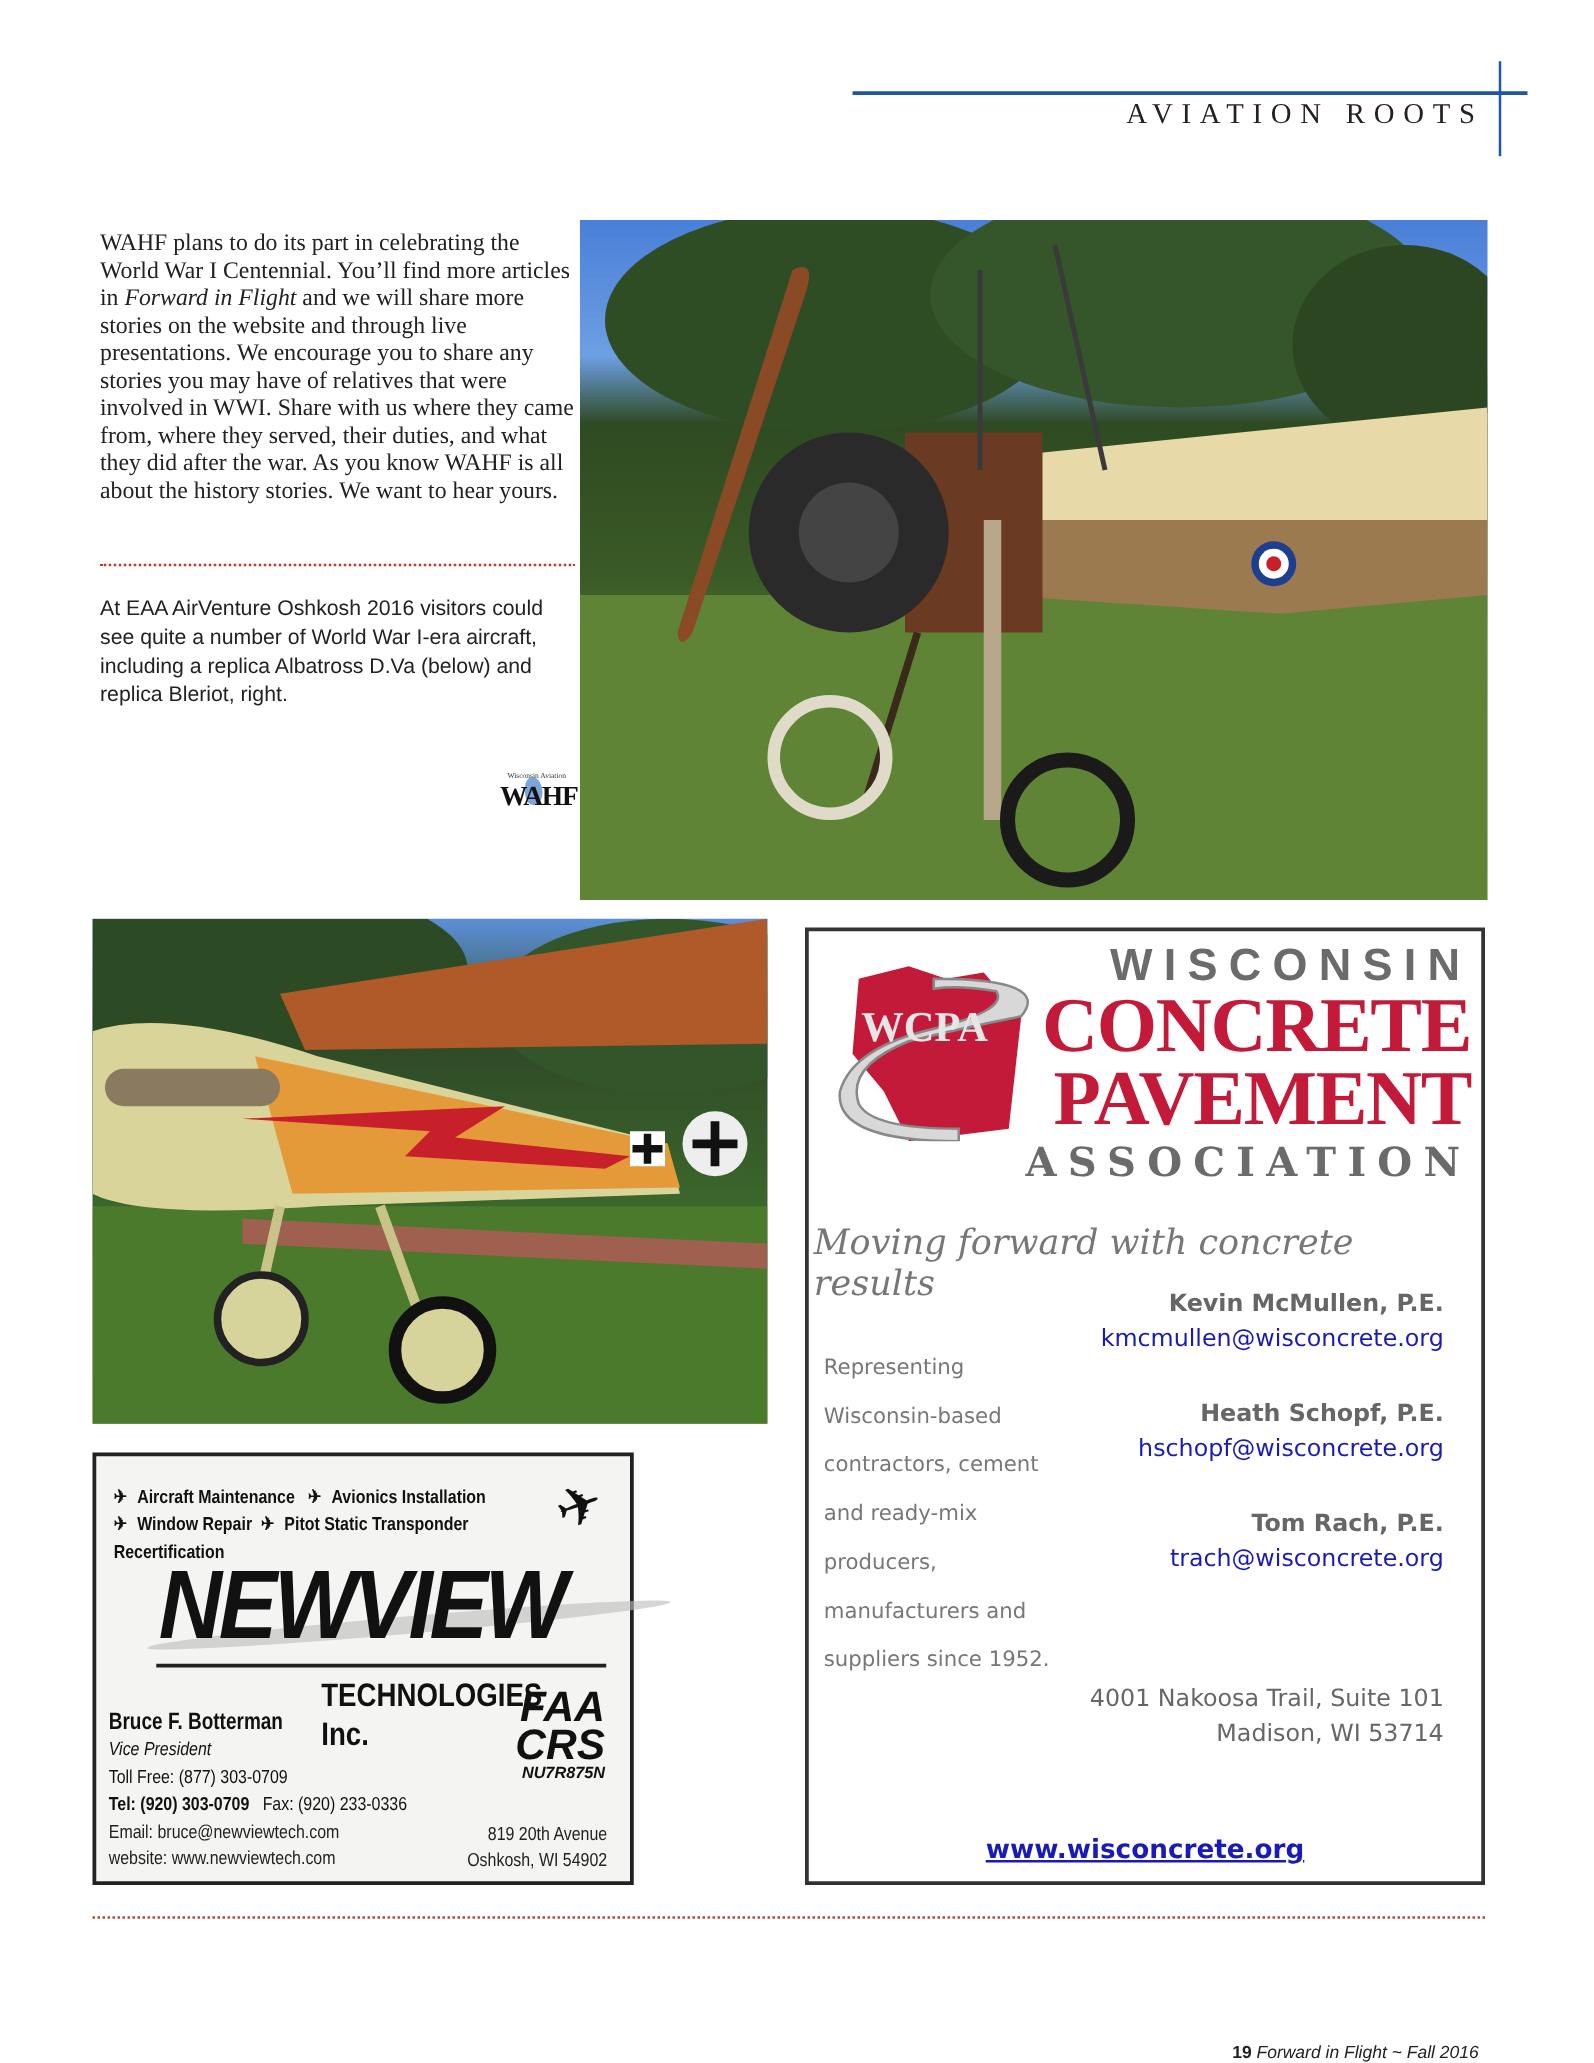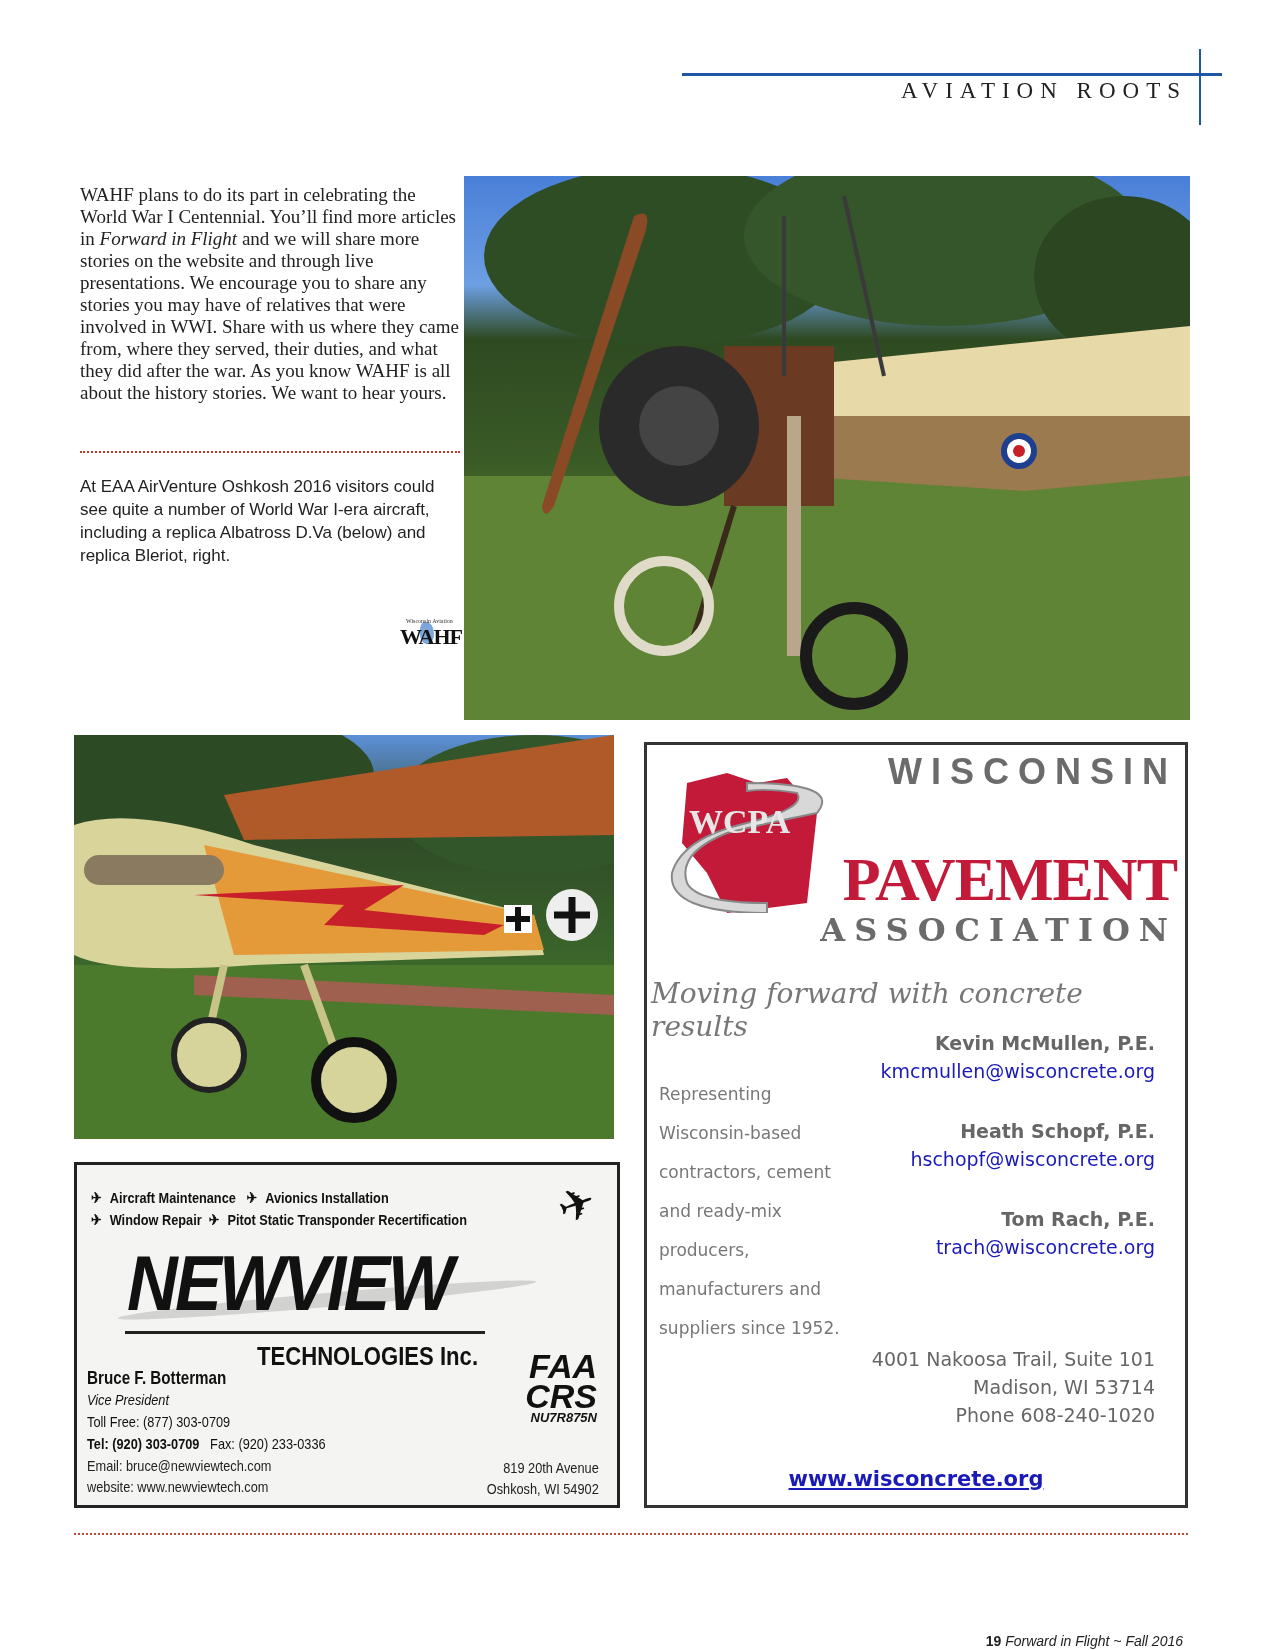"CONCRETE" div.wc-concrete { html: none -> <div>CONCRETE</div> }
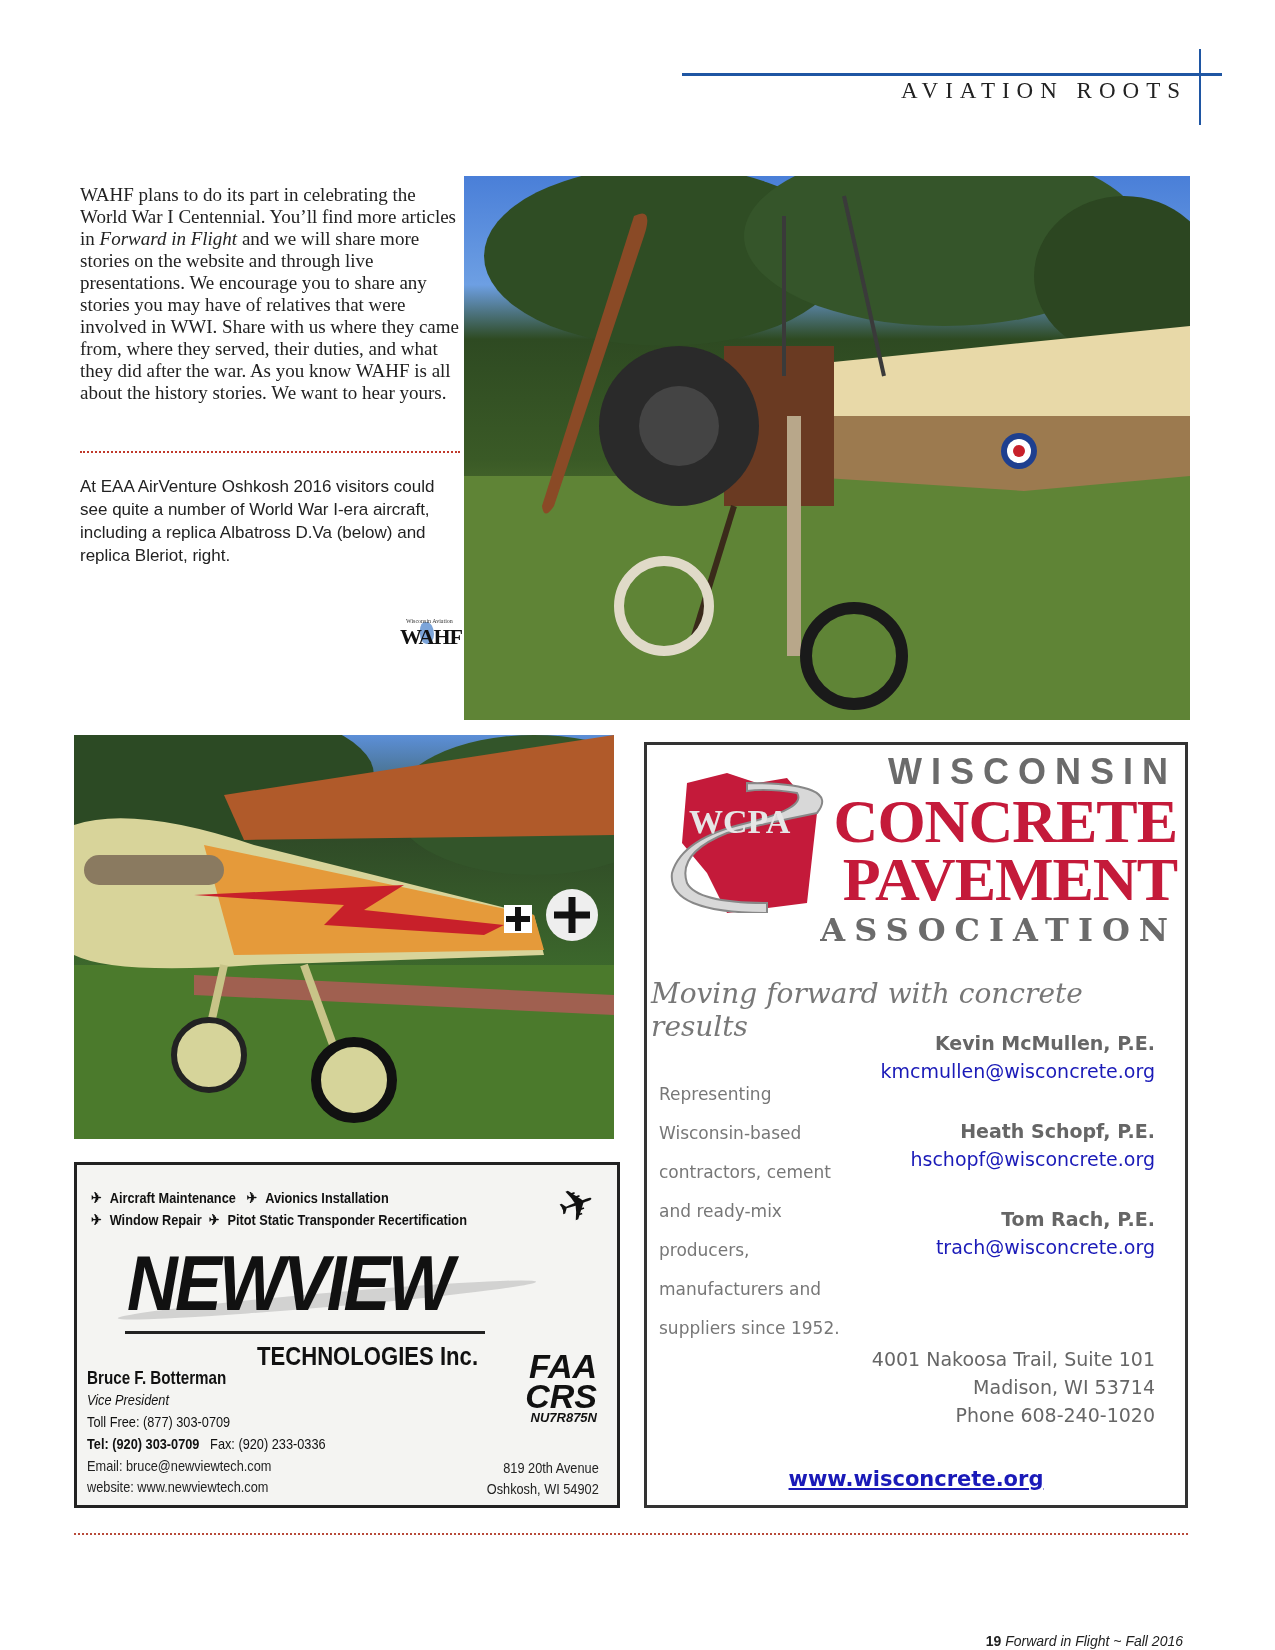"✈ Aircraft Maintenance ✈ Avionics" .ad-newview { width: 546px -> 433px }
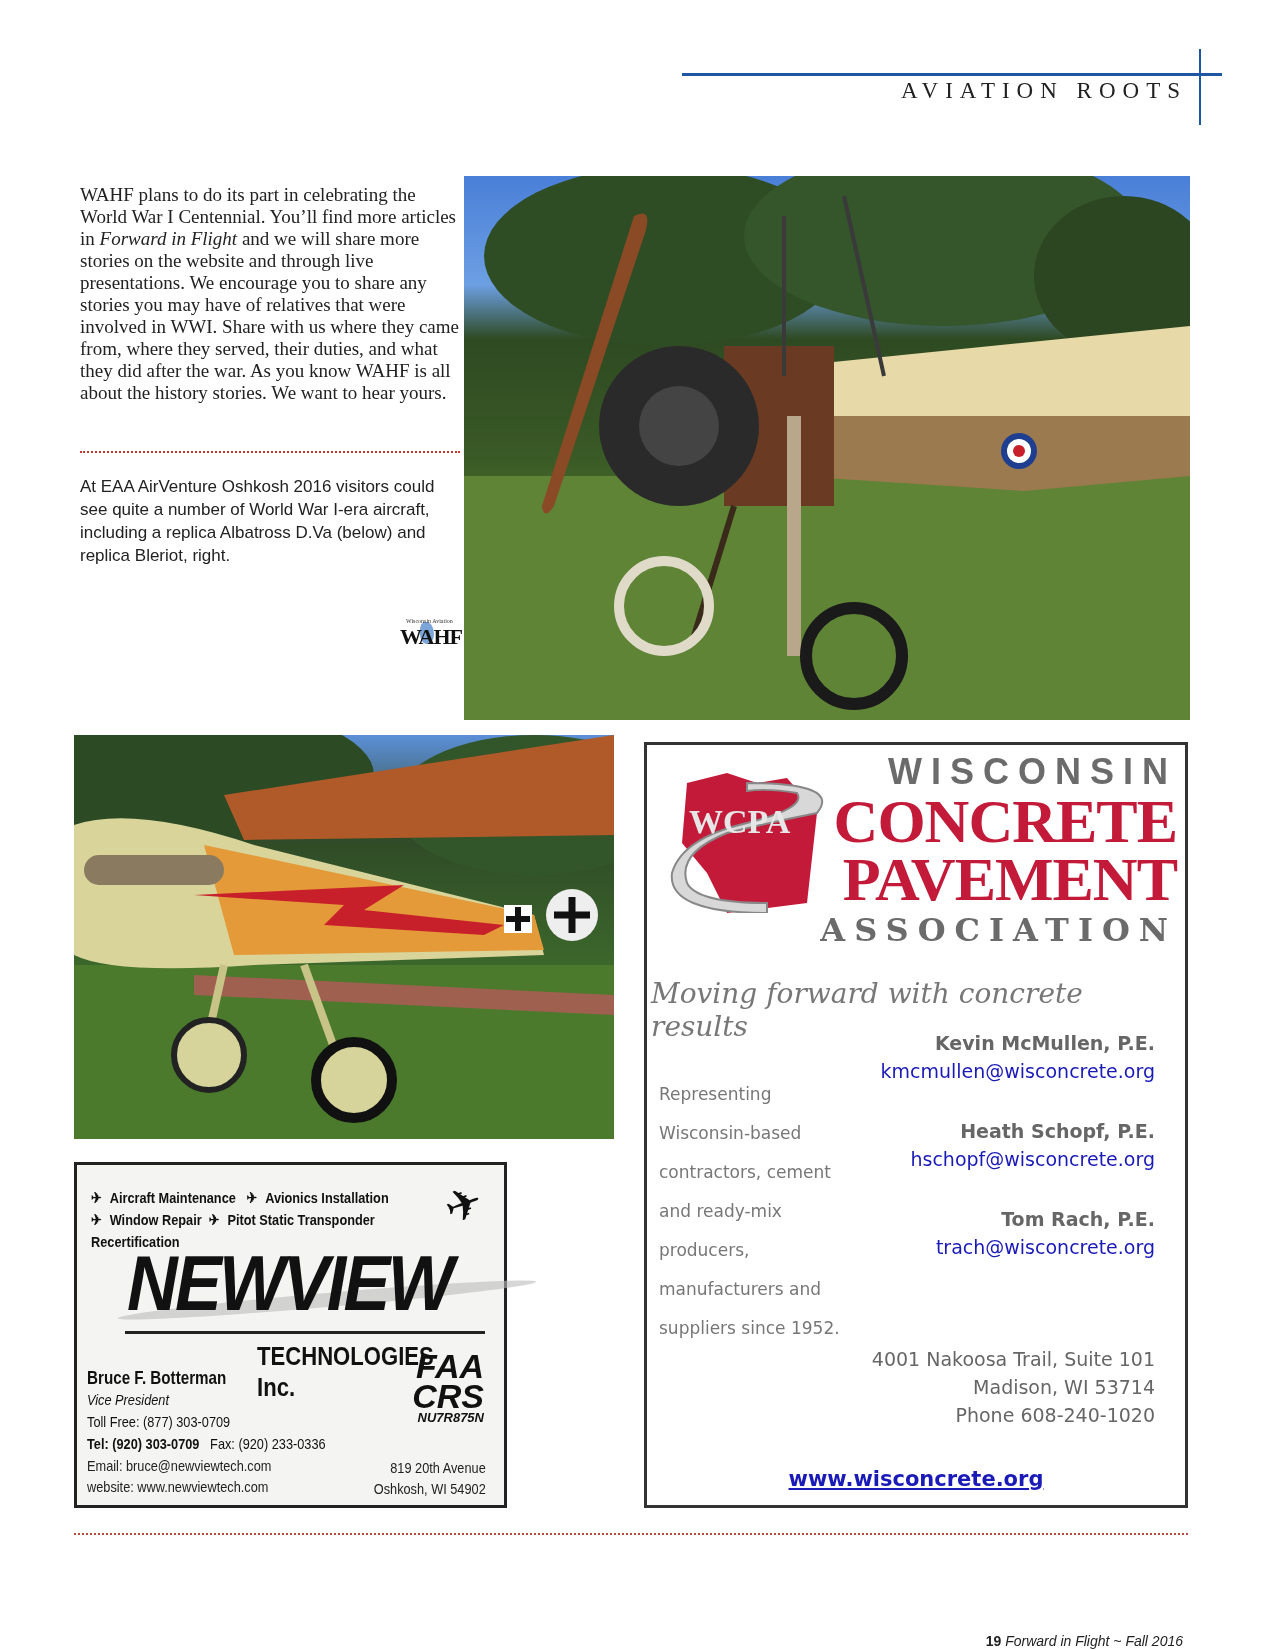"Phone 608-240-1020" div { html: <div>Phone 608-240-1020</div> -> none }
